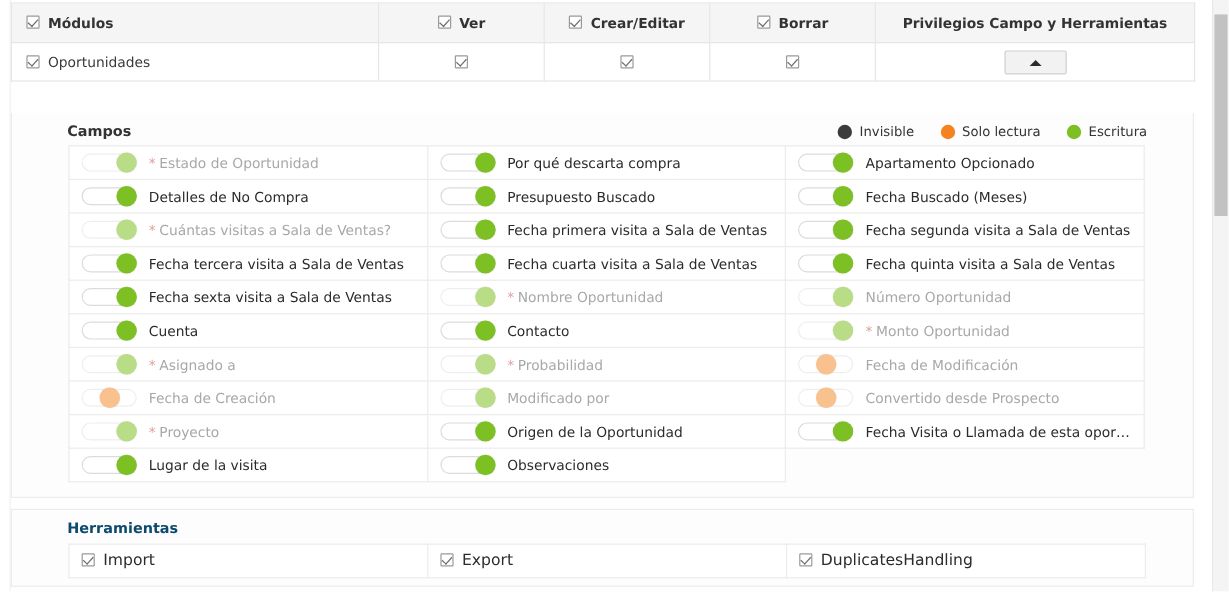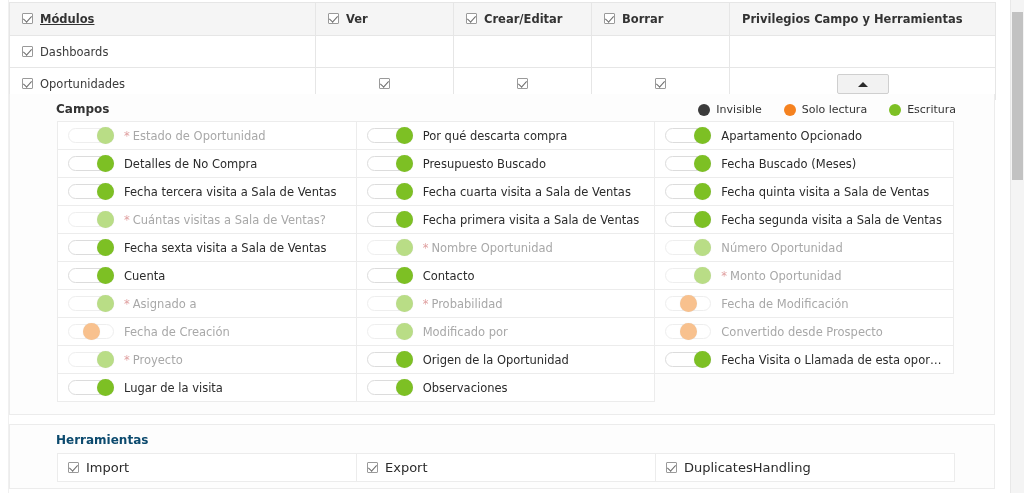"Módulos" .col-mod { text-decoration: underline -> none }
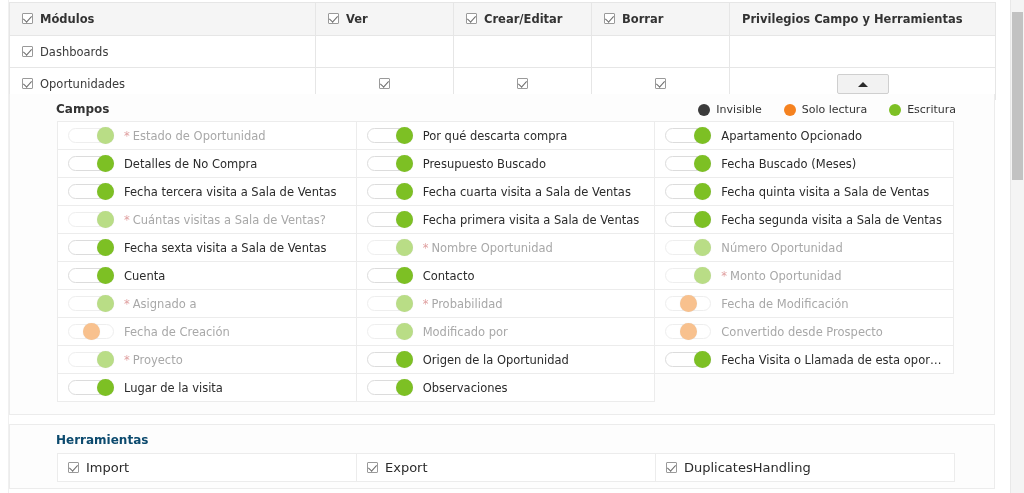"Ver" .mod-table thead th.ctr { text-align: none -> center }
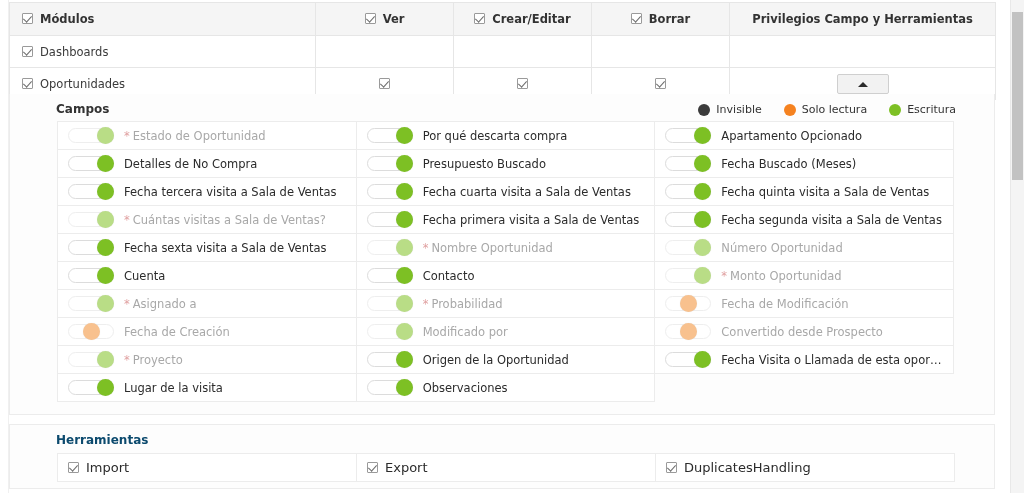"Dashboards" tr { html: <tr> <td> <span></span><span>Dashboards</span> </td> <td></td> <td></td> <td></td> <td></td> </tr> -> none }
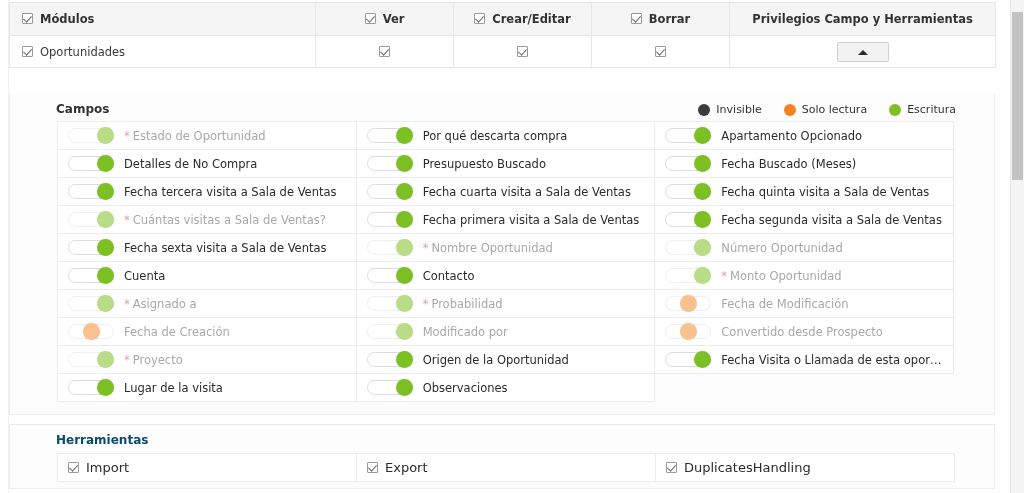"Fecha tercera visita a Sala" tr { order: before "* Cuántas visitas a Sala" -> after "* Cuántas visitas a Sala" }
